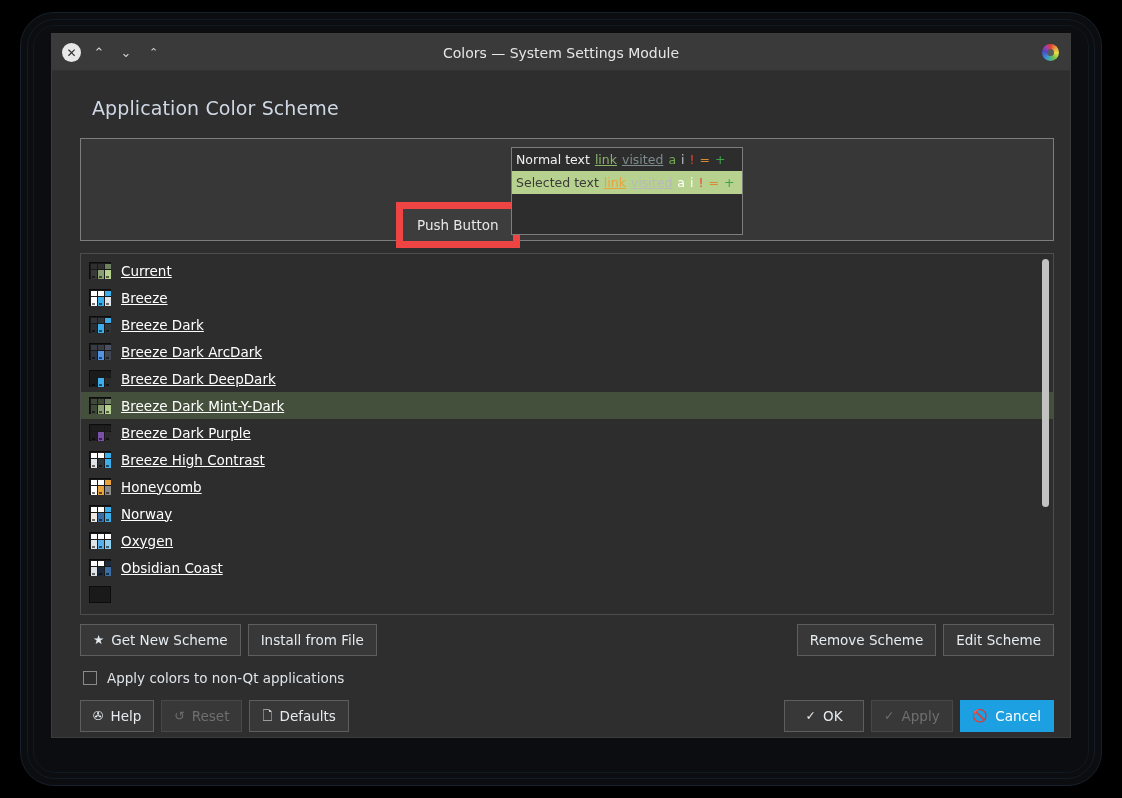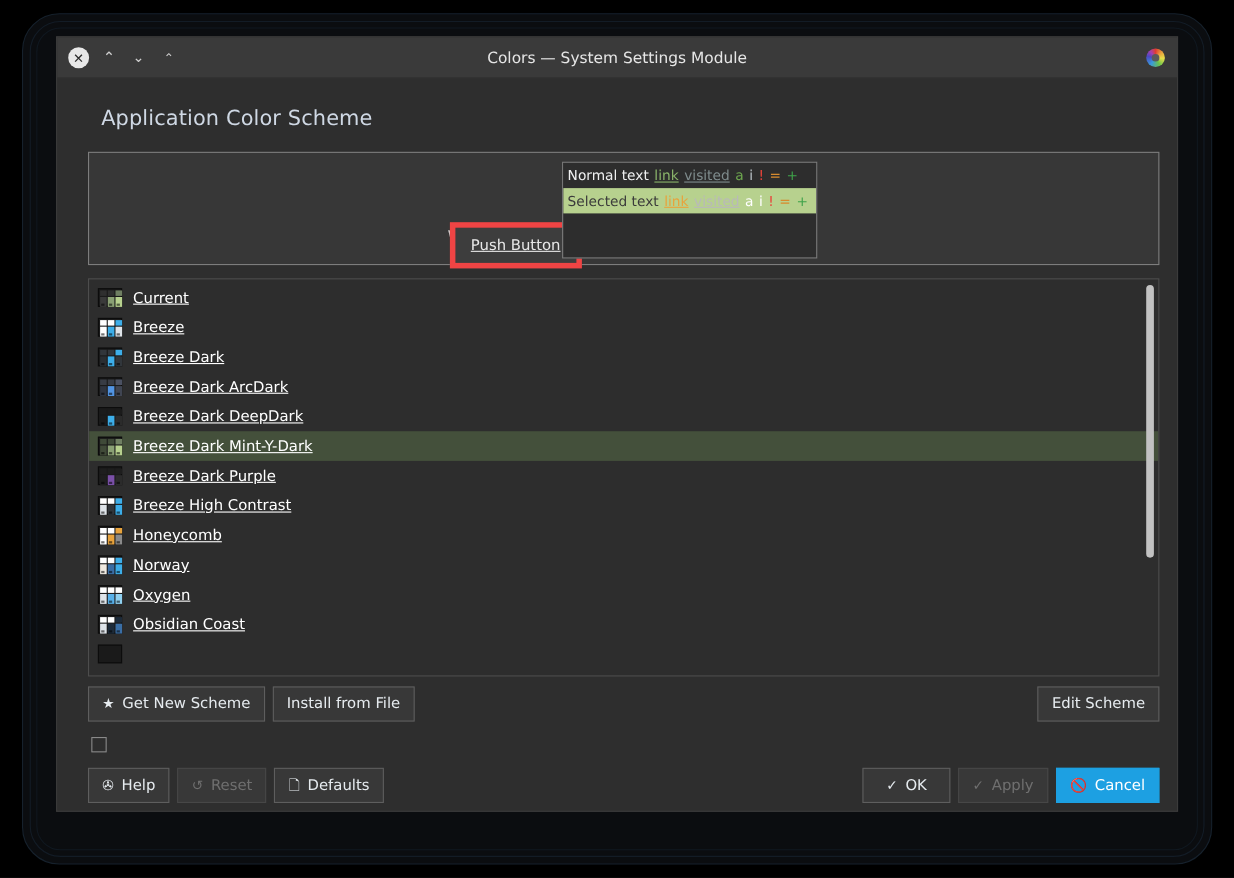"Push Button" #push-button { border: 5px solid #ef4444 -> 7px solid #ef4444; left: 328px -> 315px; text-decoration: underline -> none }
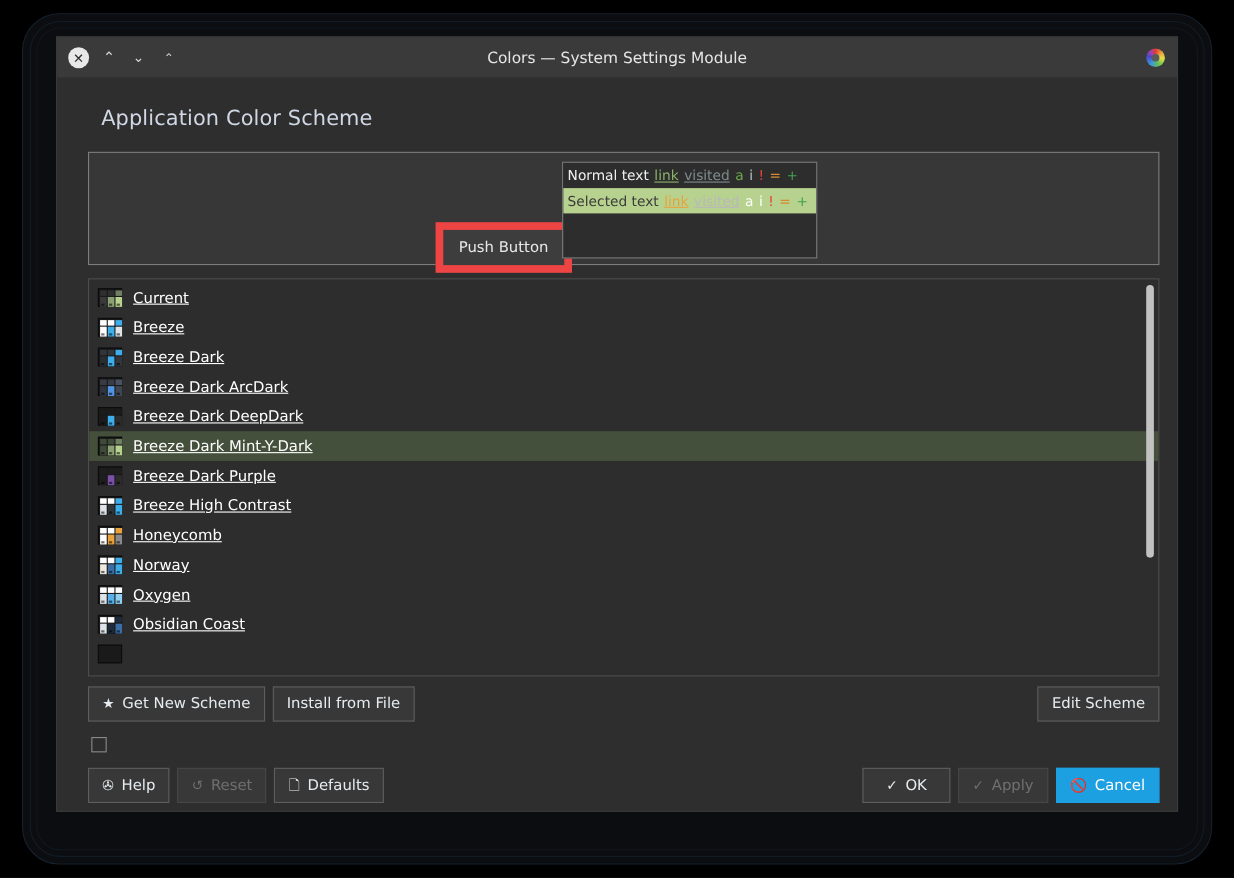"Remove Scheme" div.btn { html: none -> <div> <span>Remove Scheme</span> </div> }
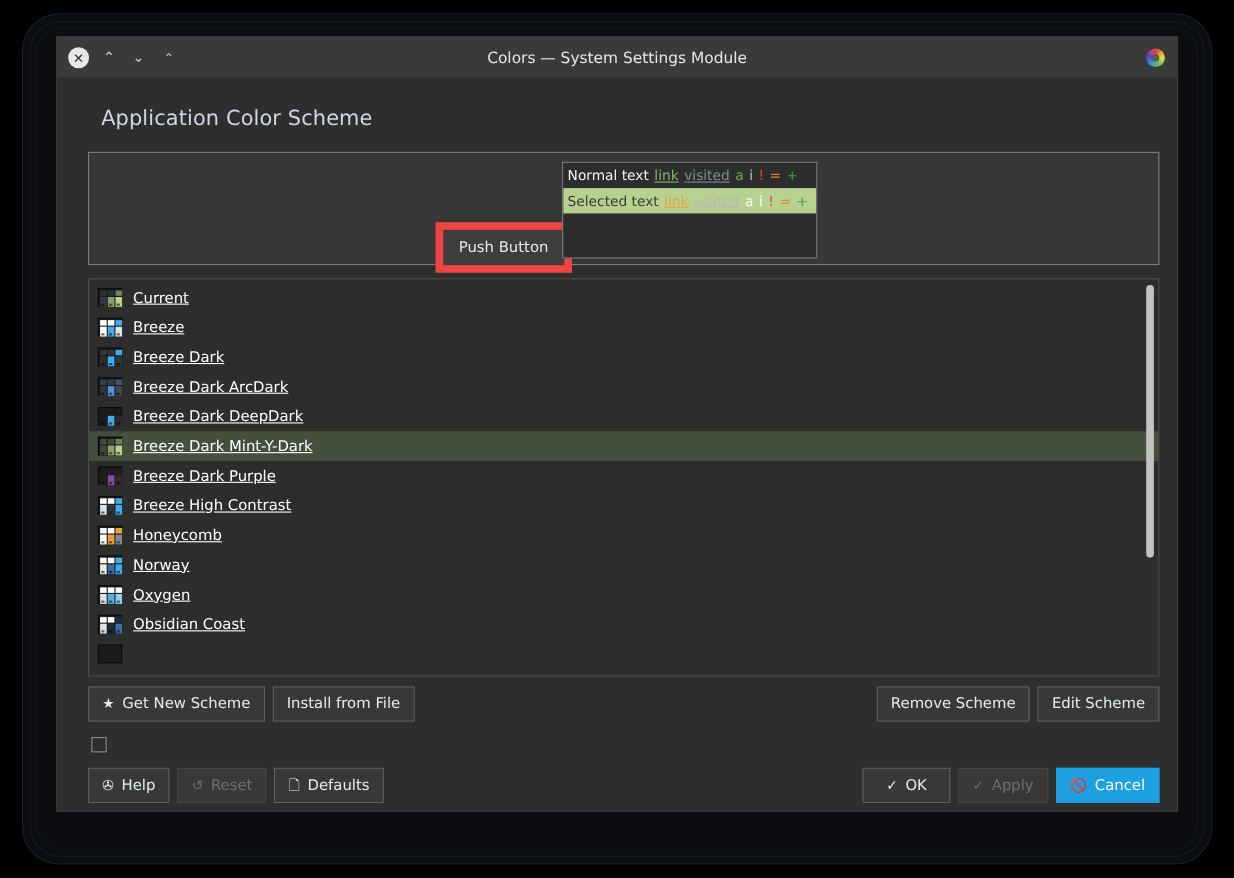"Apply colors to non-Qt applications" div { html: none -> <div>Apply colors to non-Qt applications</div> }
